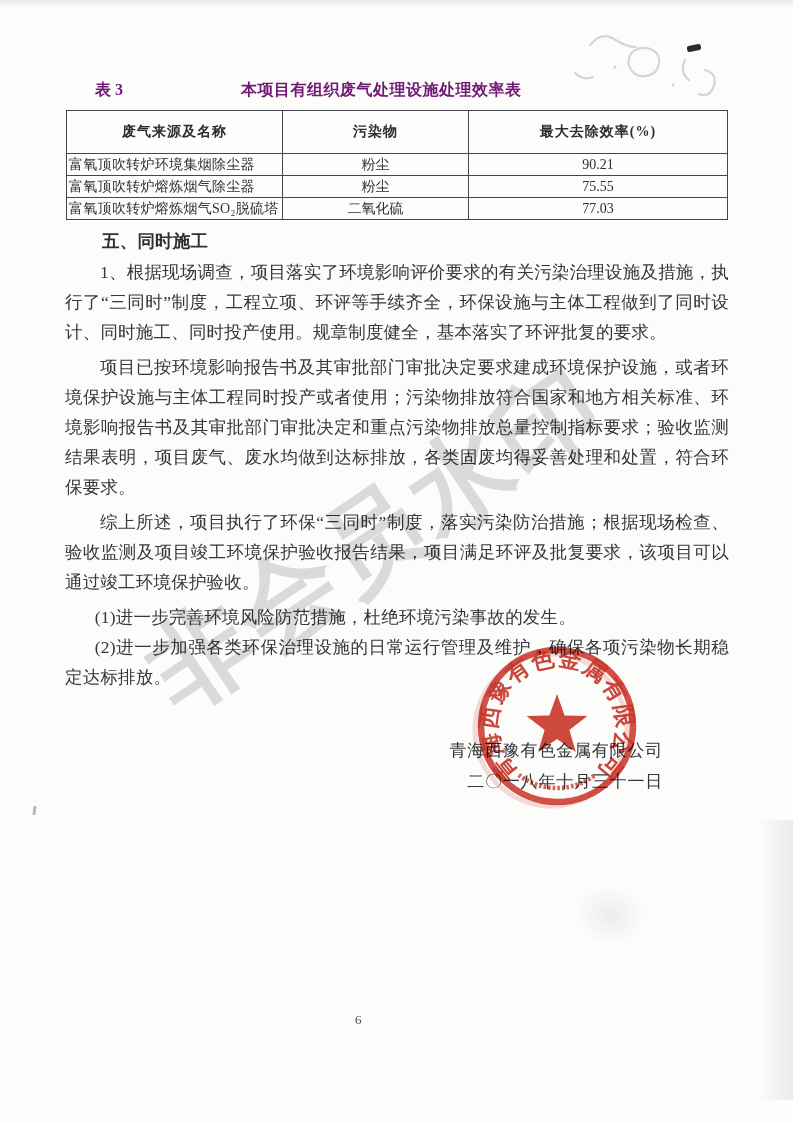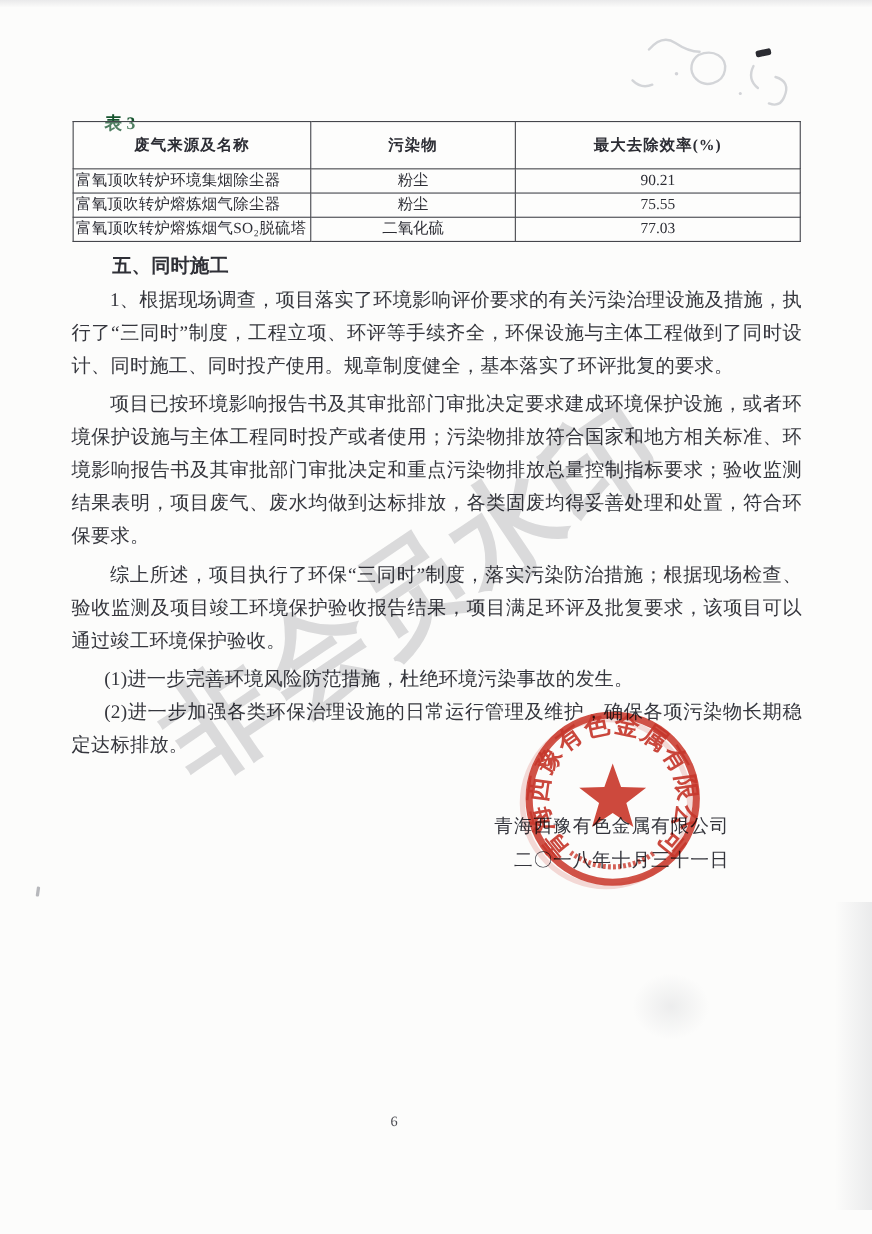"表 3" .caption-row { color: #14532d -> #701a75; top: 102px -> 80px }
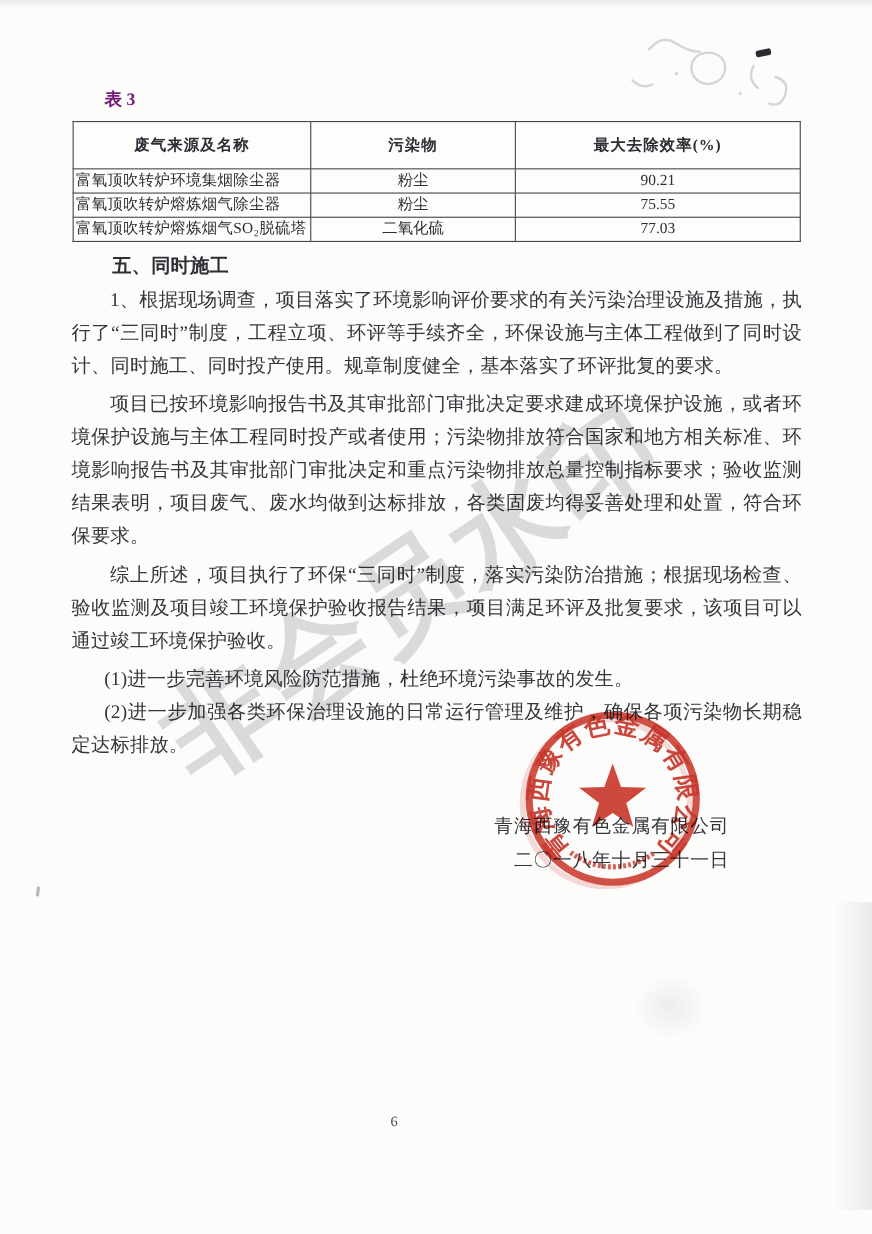"本项目有组织废气处理设施处理效率表" span.tbl-caption { html: none -> <span>本项目有组织废气处理设施处理效率表</span> }
